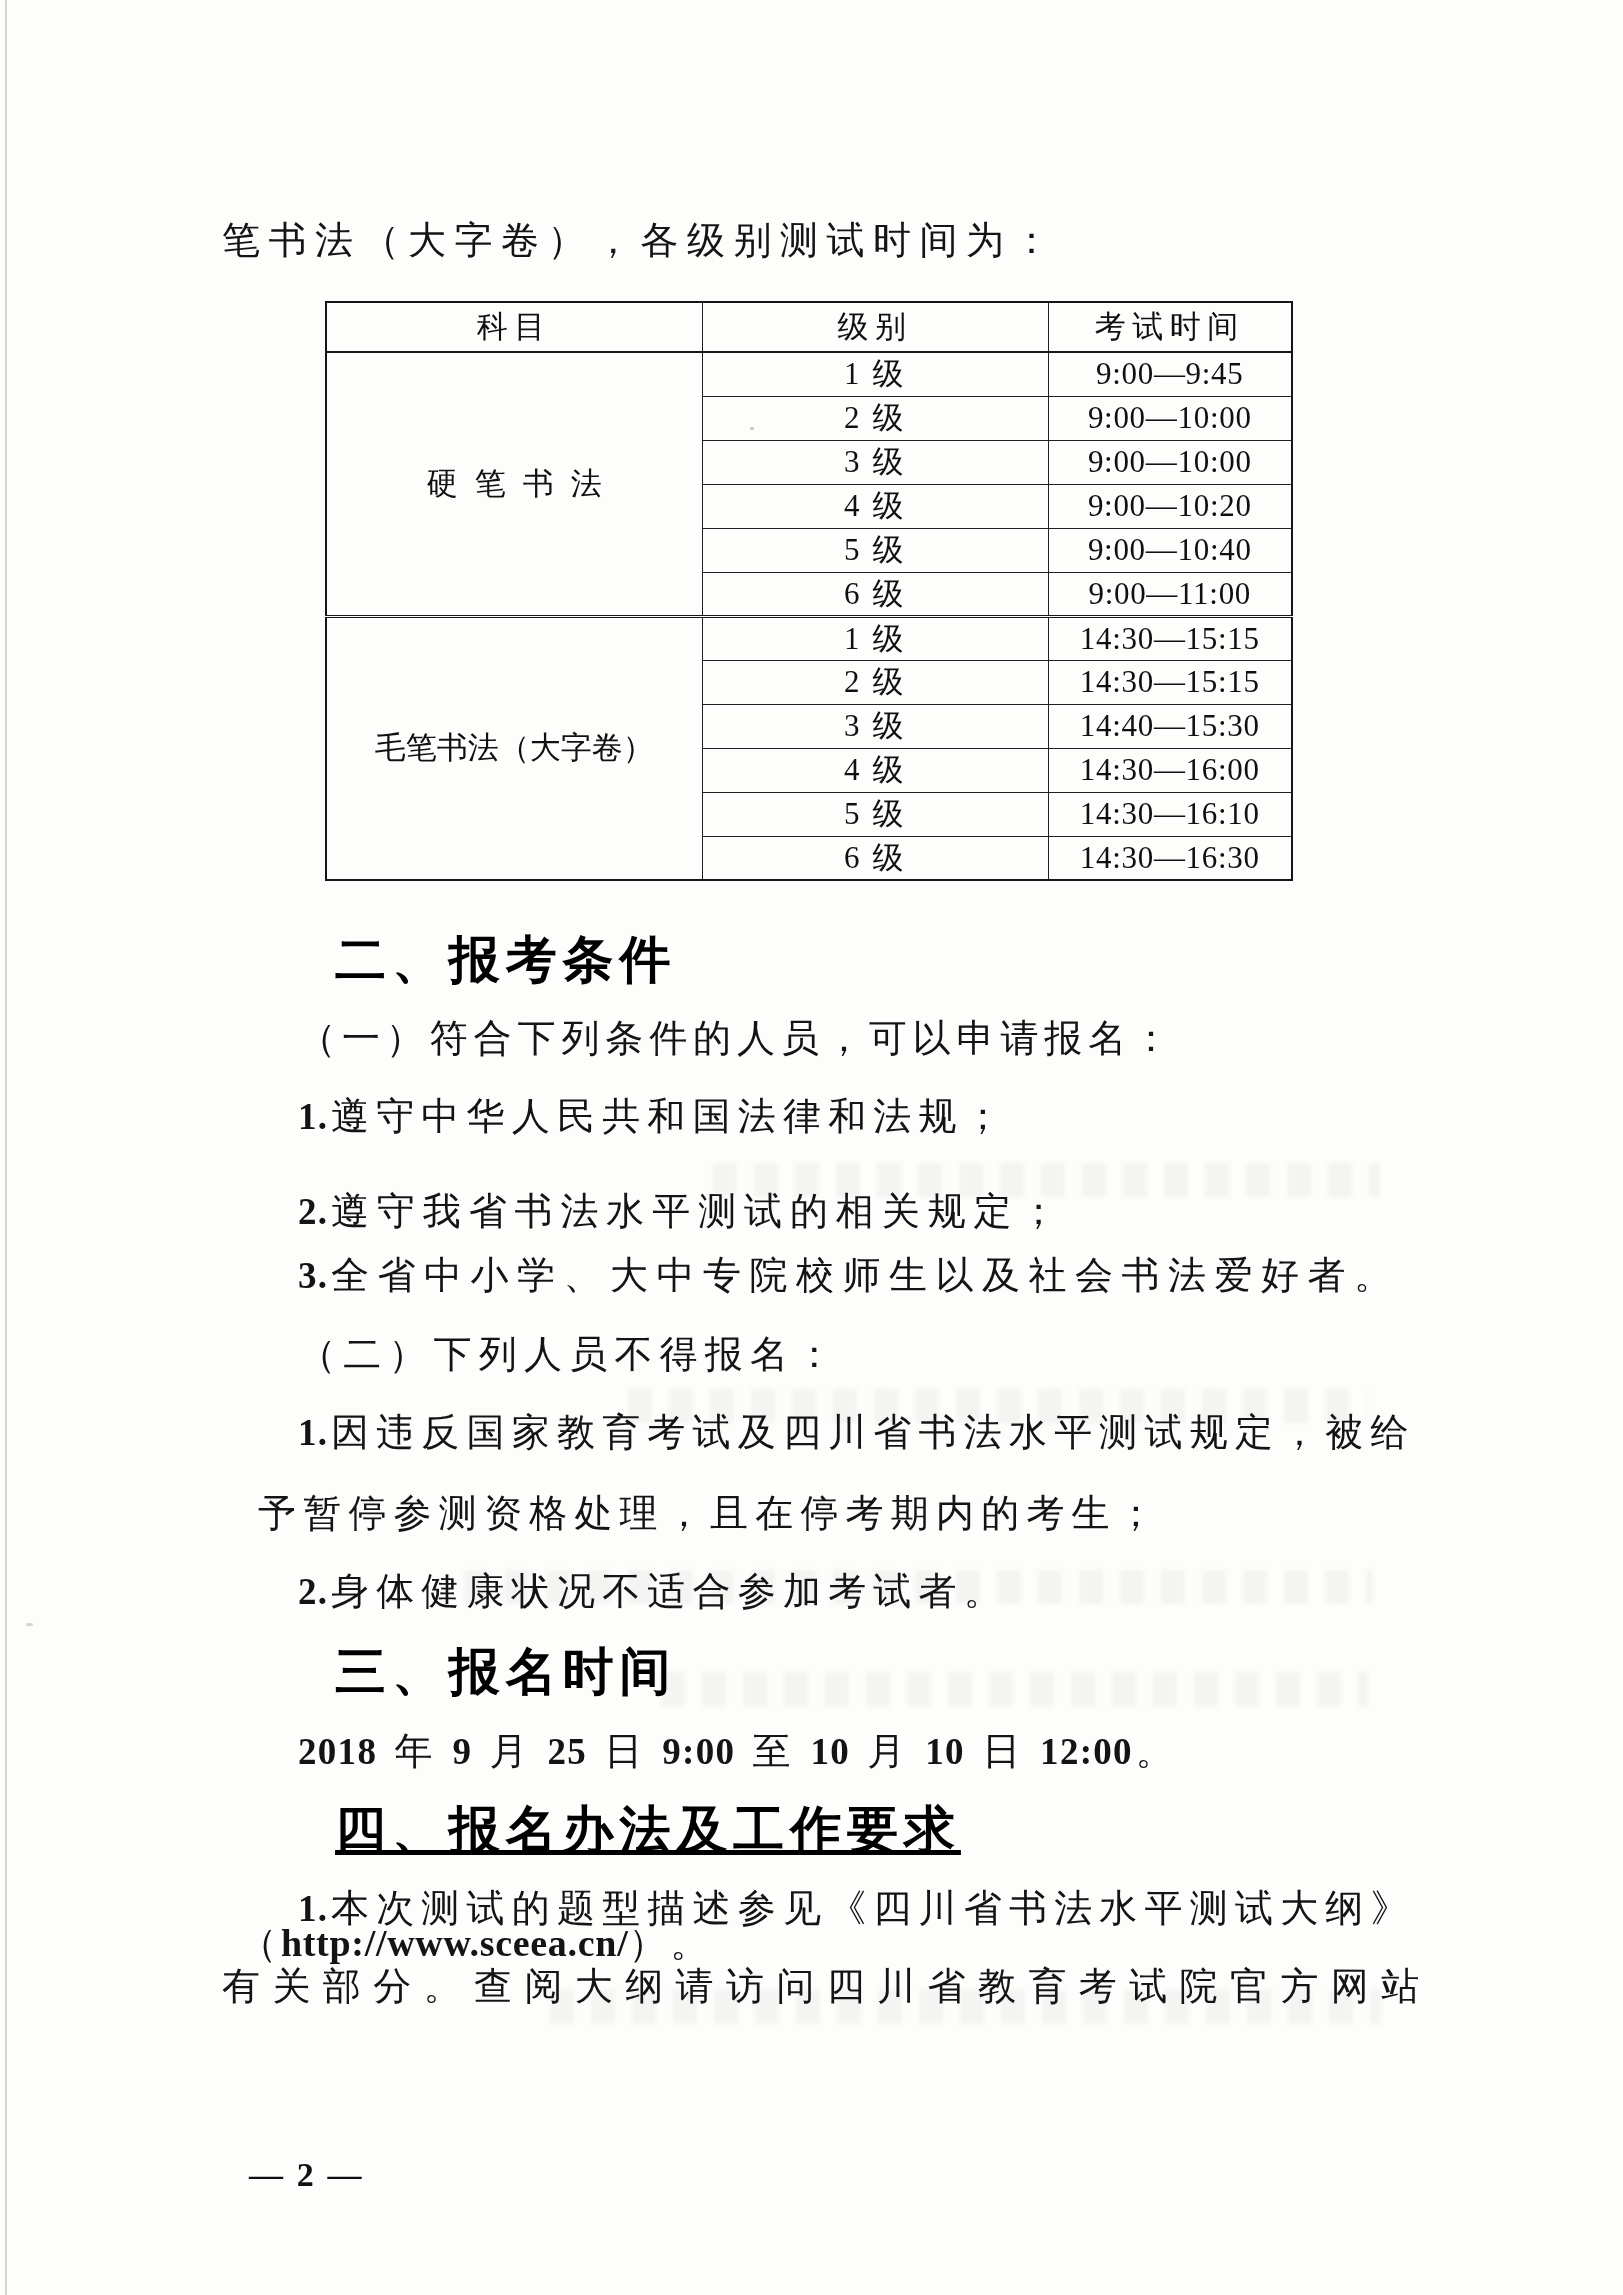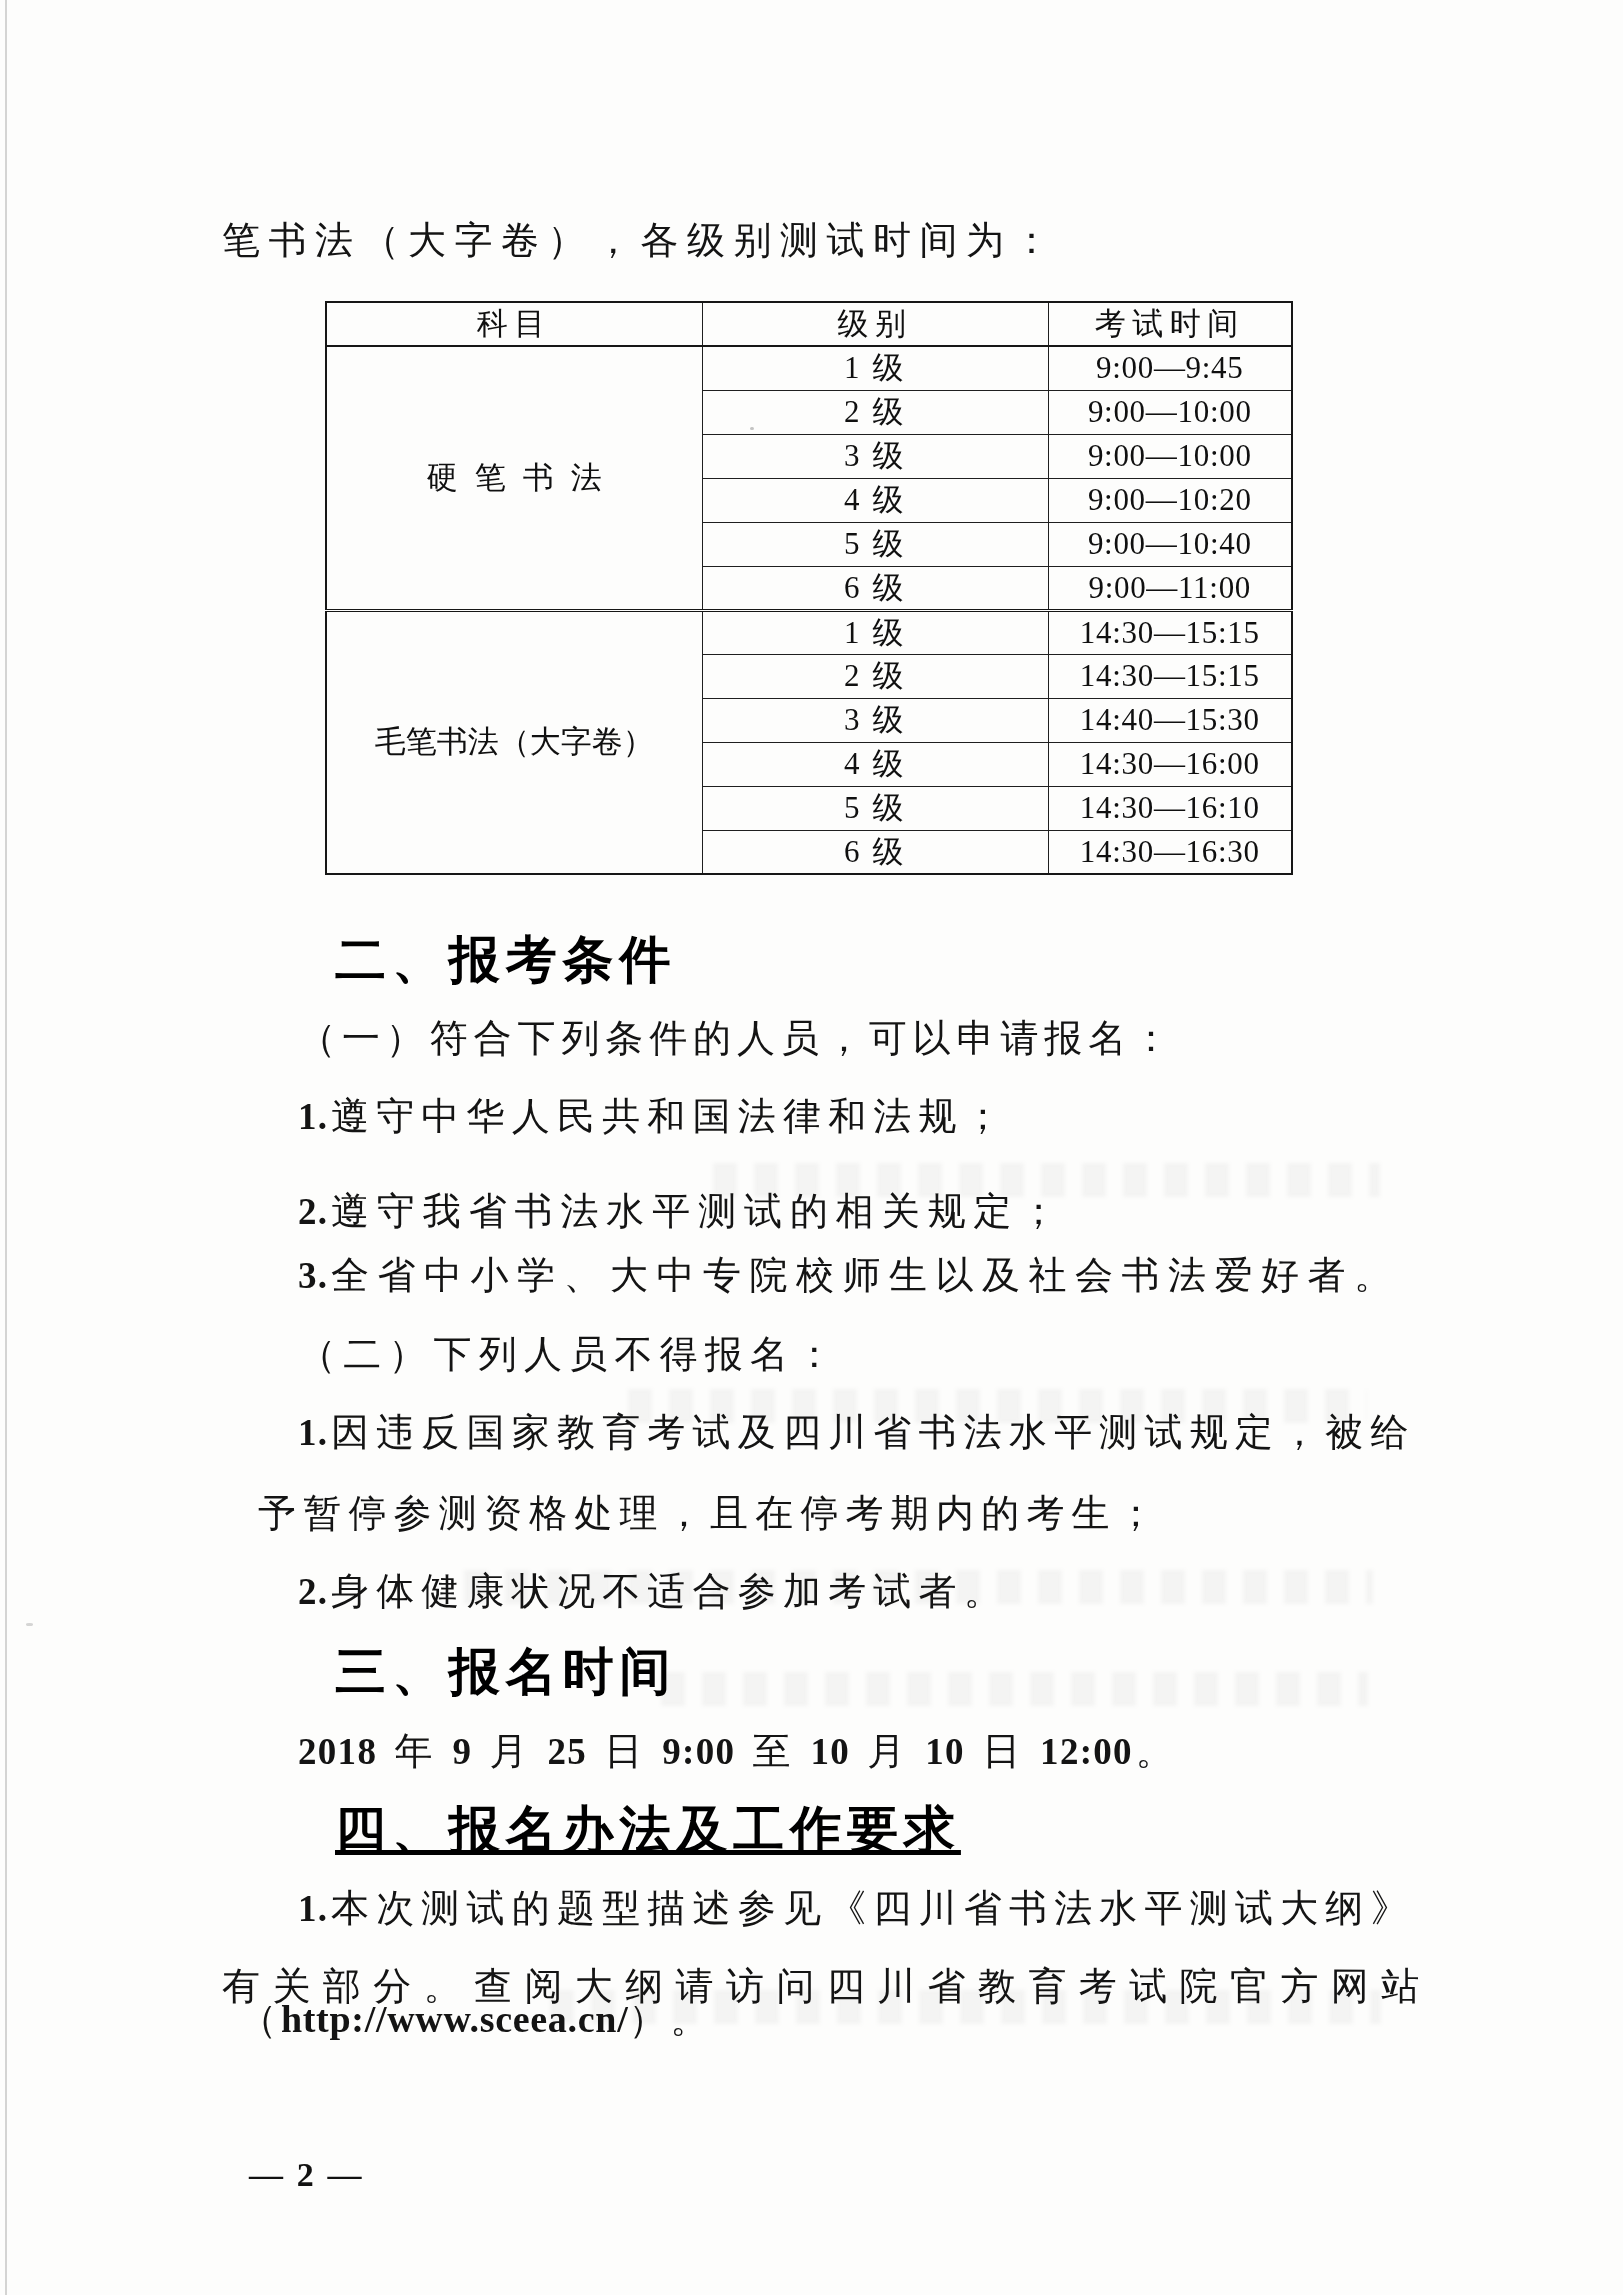"科目" table.sched thead tr { height: 44px -> 50px }
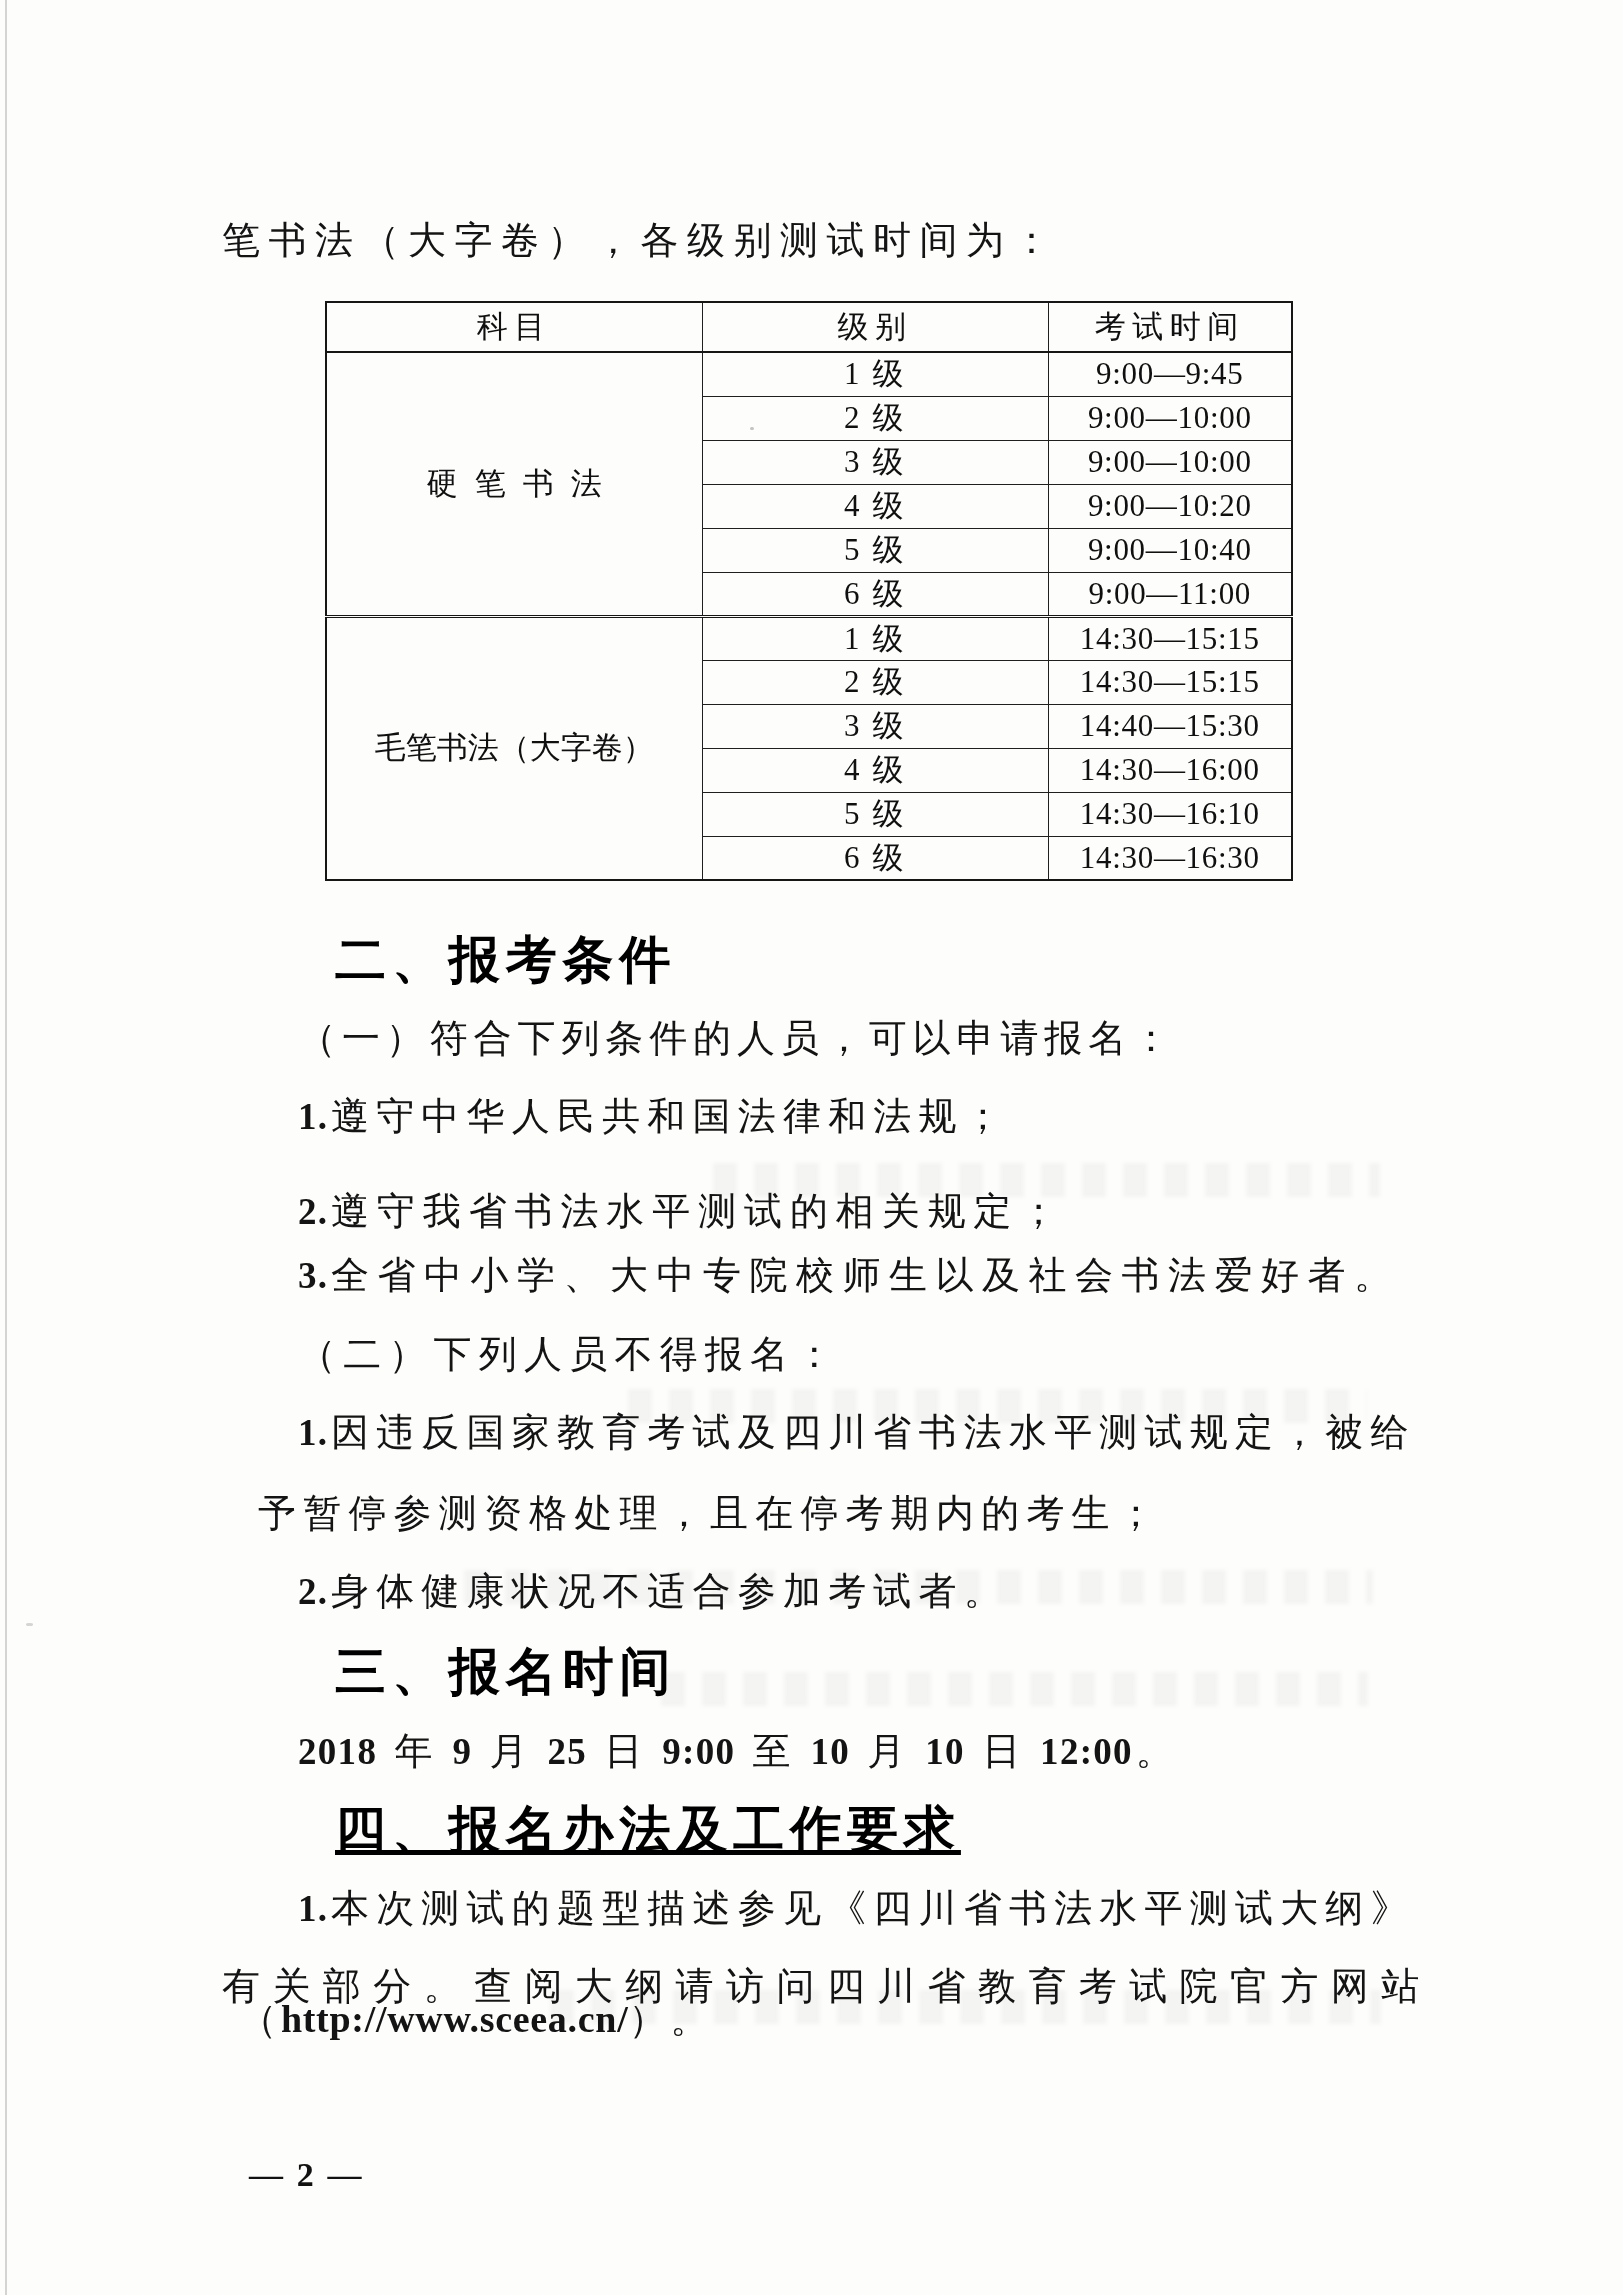"（http://www.sceea.cn/）。" .l15 { top: 1990px -> 1914px }
